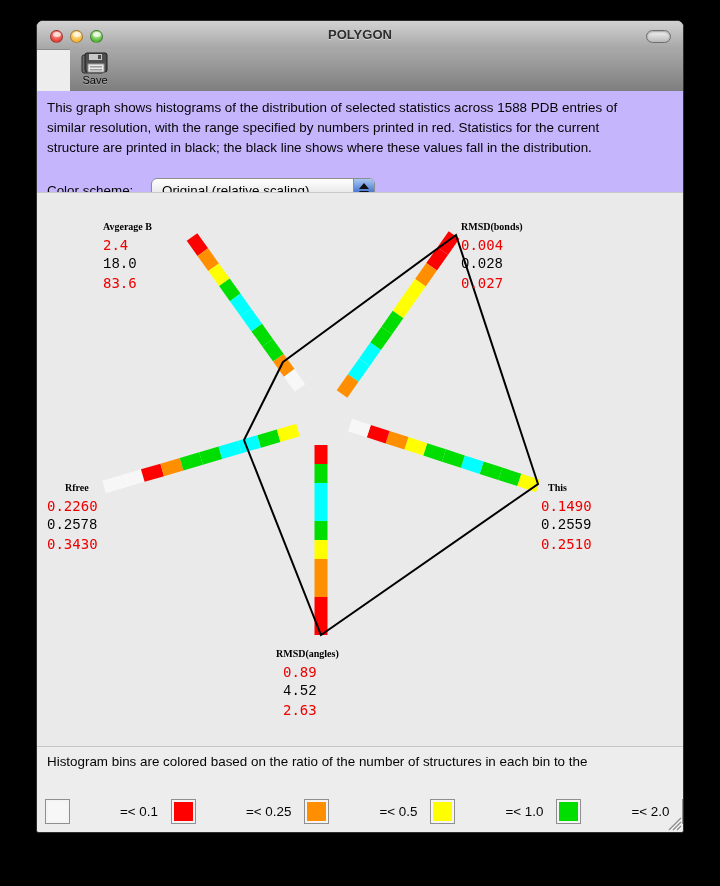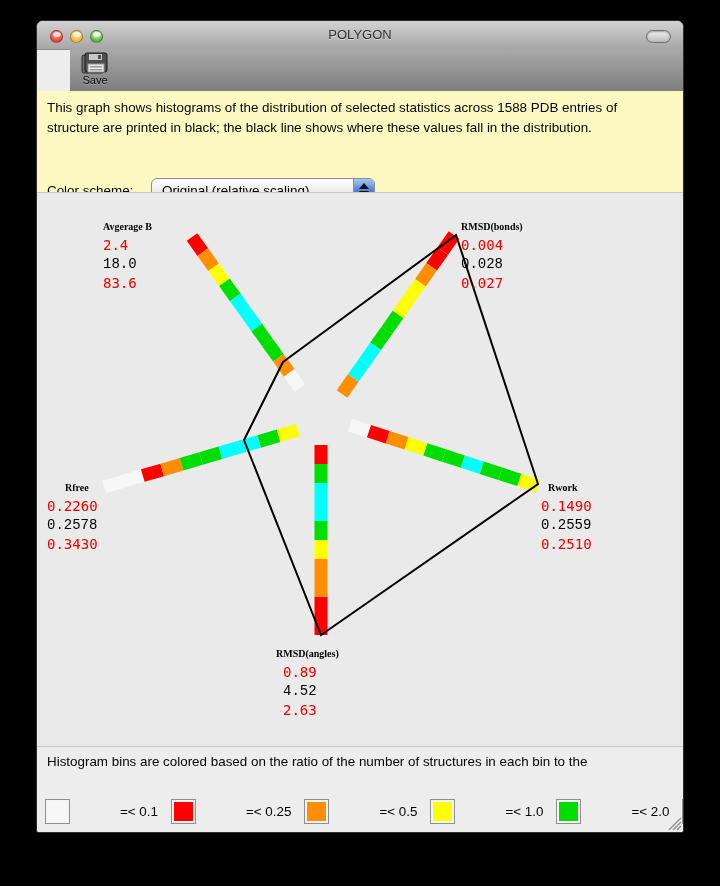"POLYGON" #win-title { font-weight: normal -> bold }
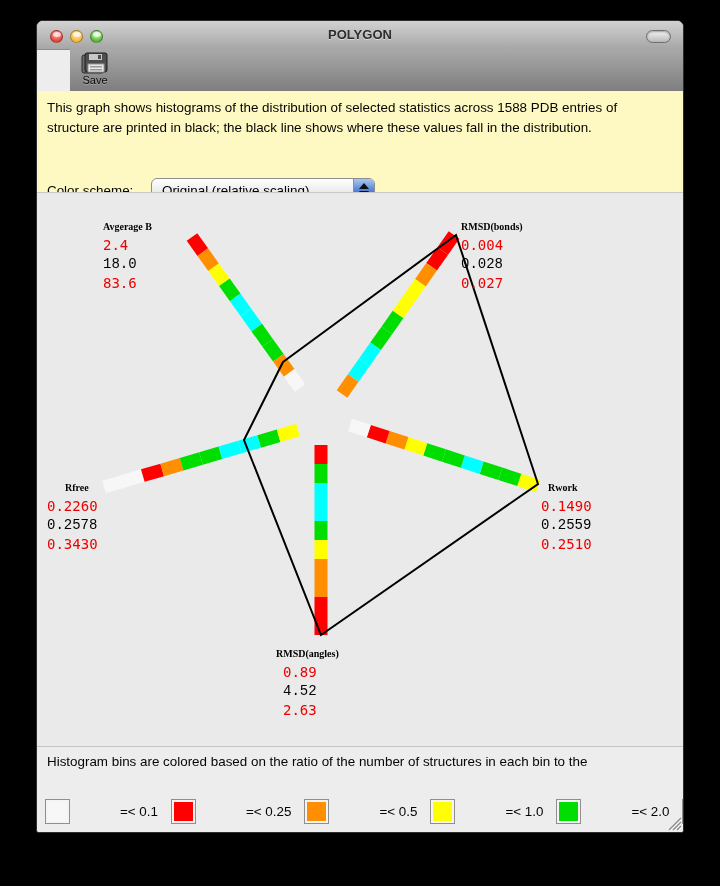"This graph shows histograms of" #controls { background: #fef9c3 -> #c4b5fd }
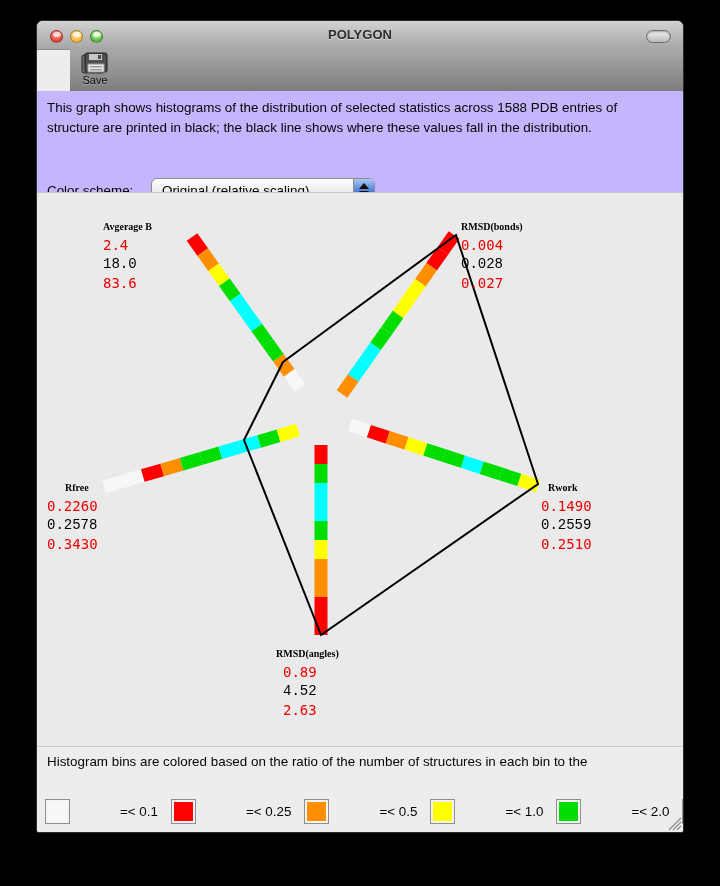"similar resolution, with the range" div { html: none -> <div>similar resolution, with the range specified by numbers printed in red. Statistics for the current</div> }
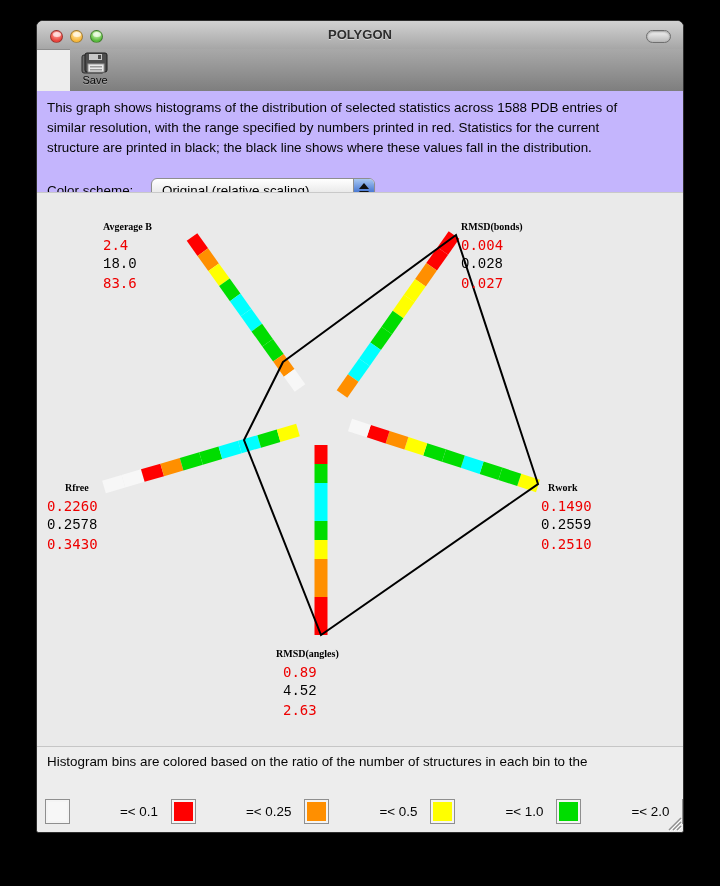"Rwork" div.lbl { text: Rwork -> This }
